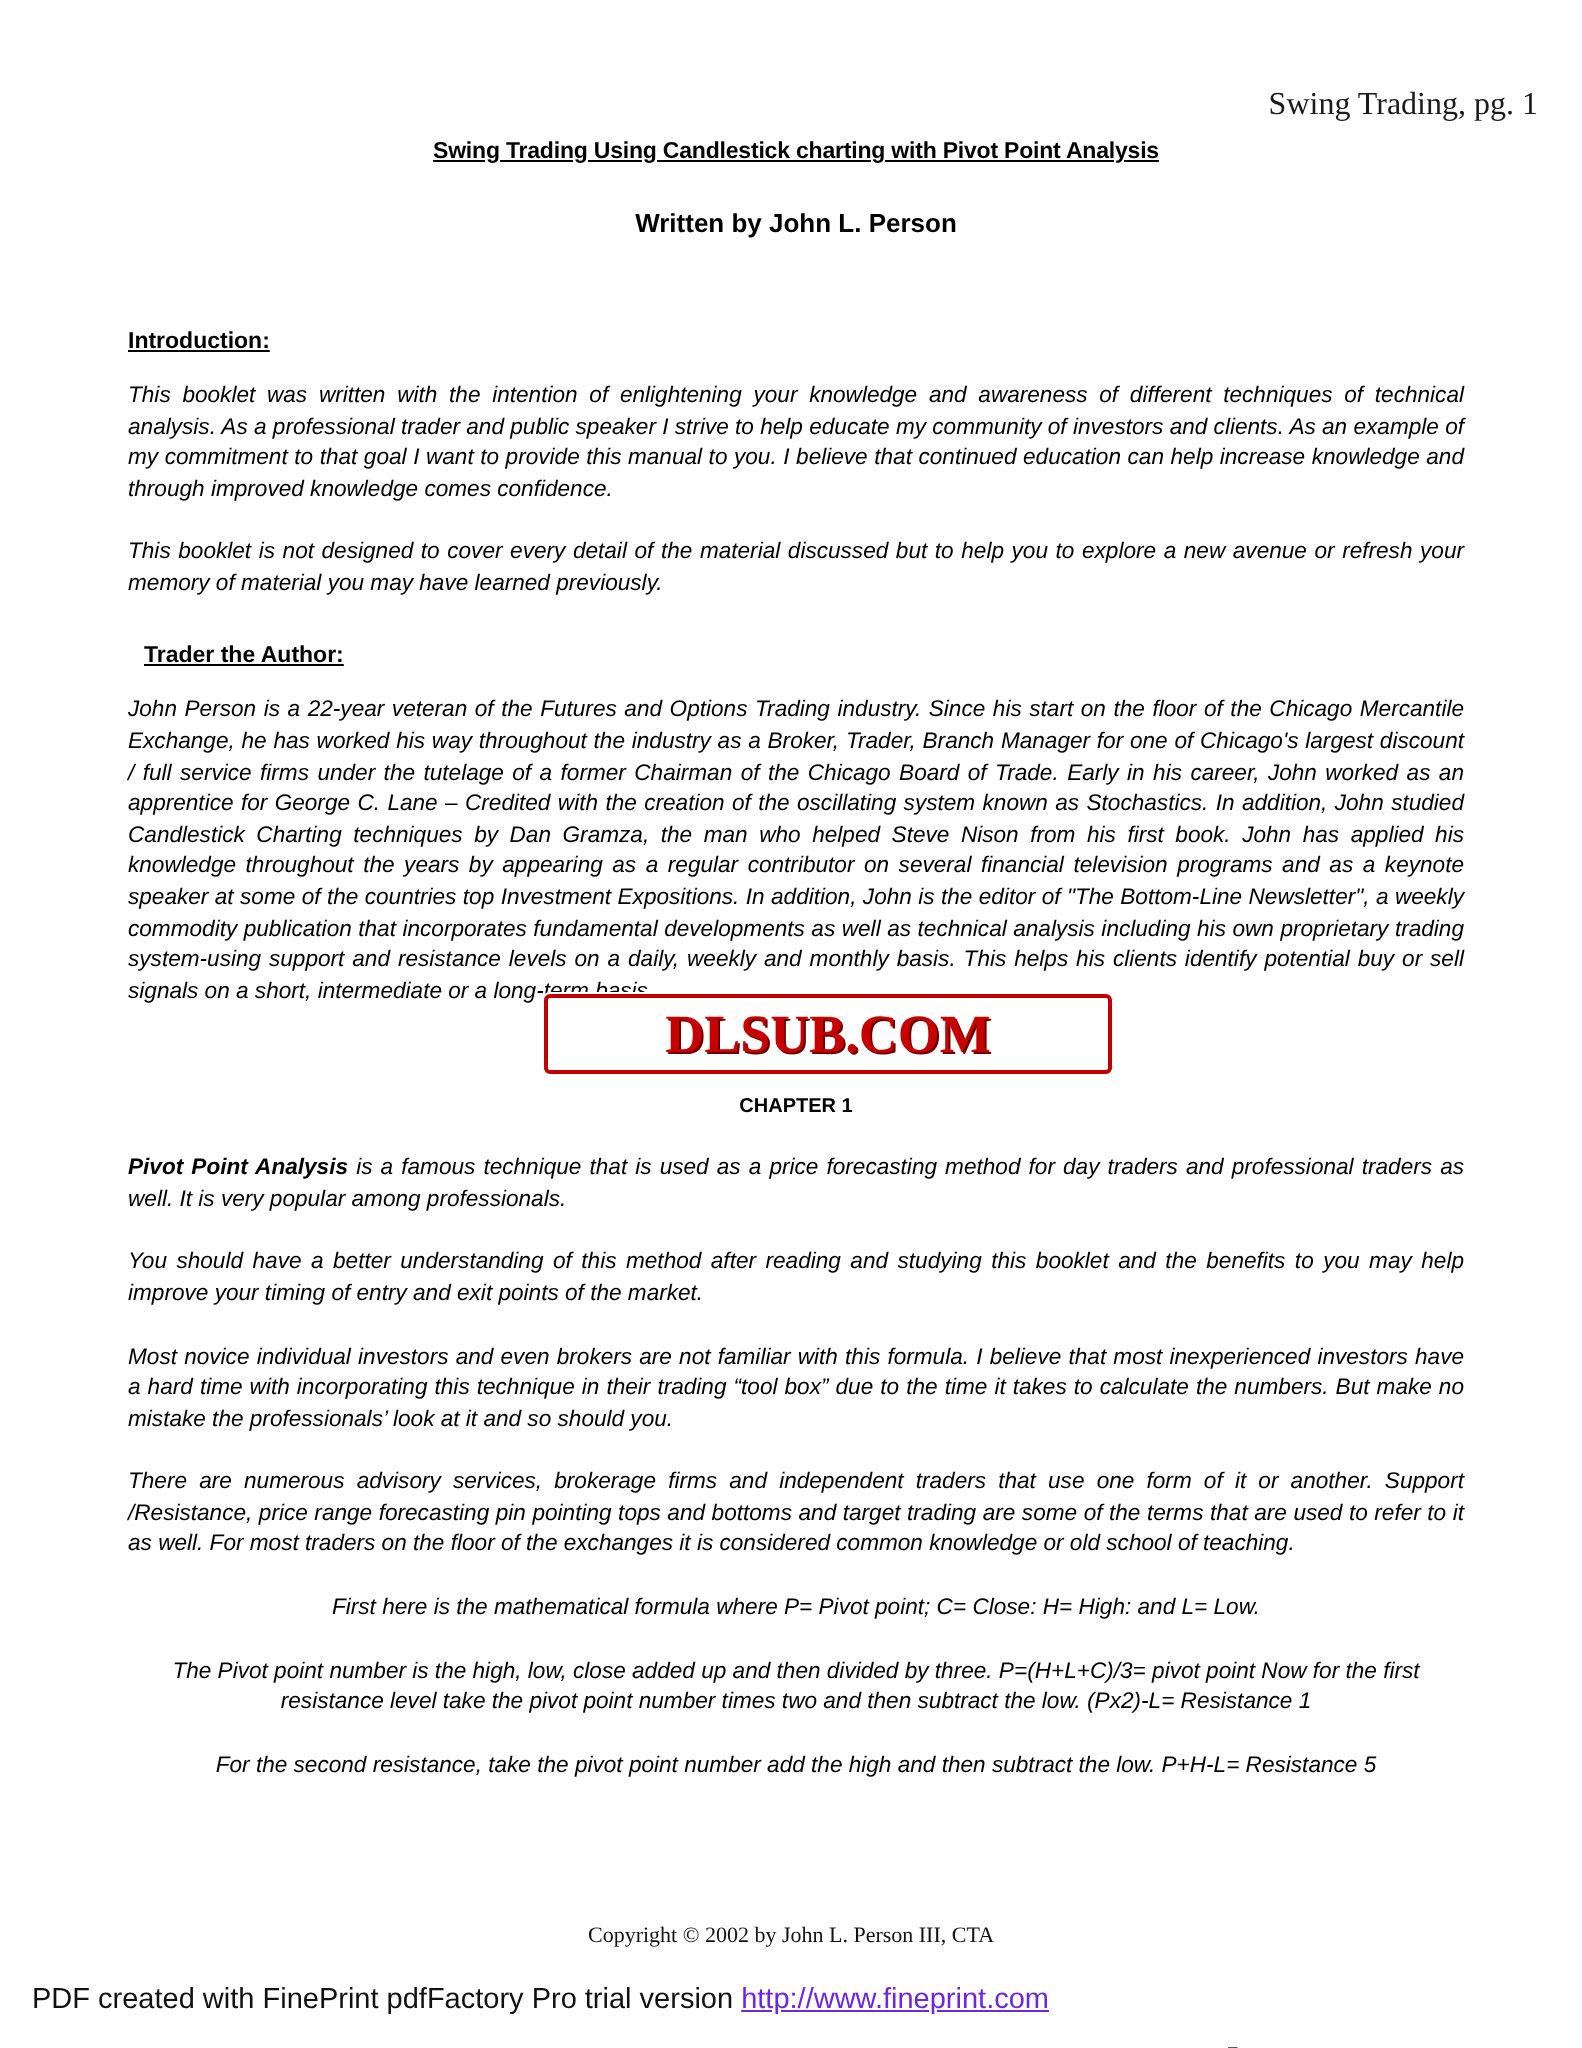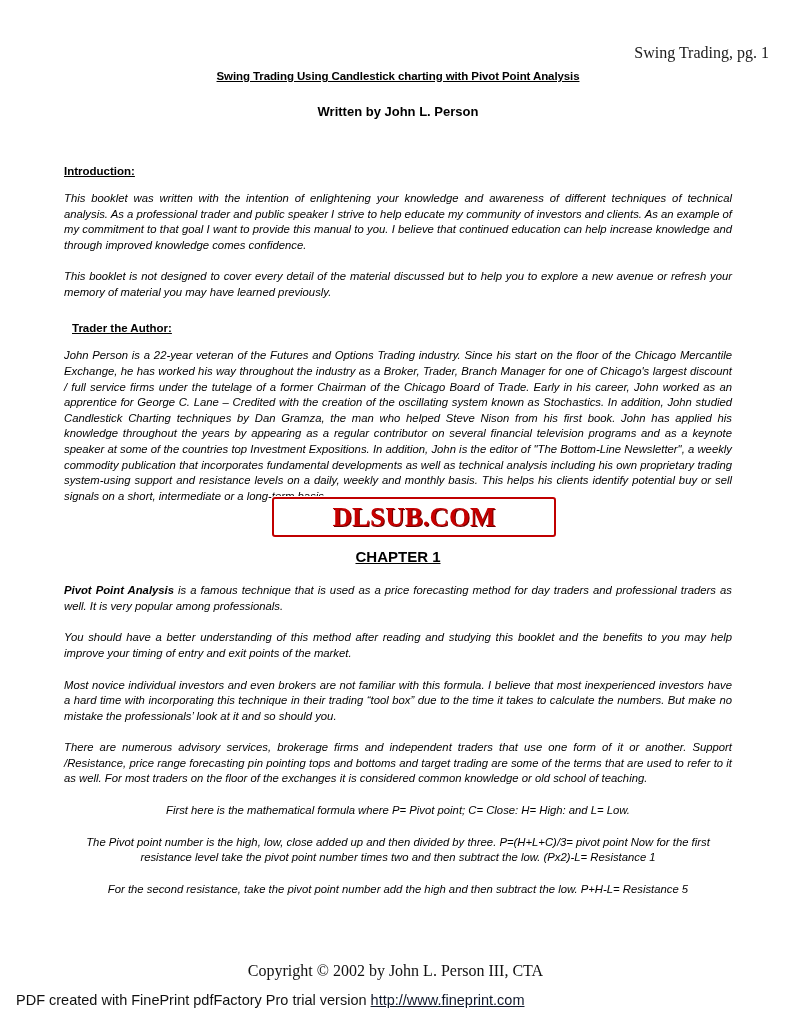"CHAPTER 1" .chapter-head { font-size: 15px -> 10px; text-decoration: underline -> none }
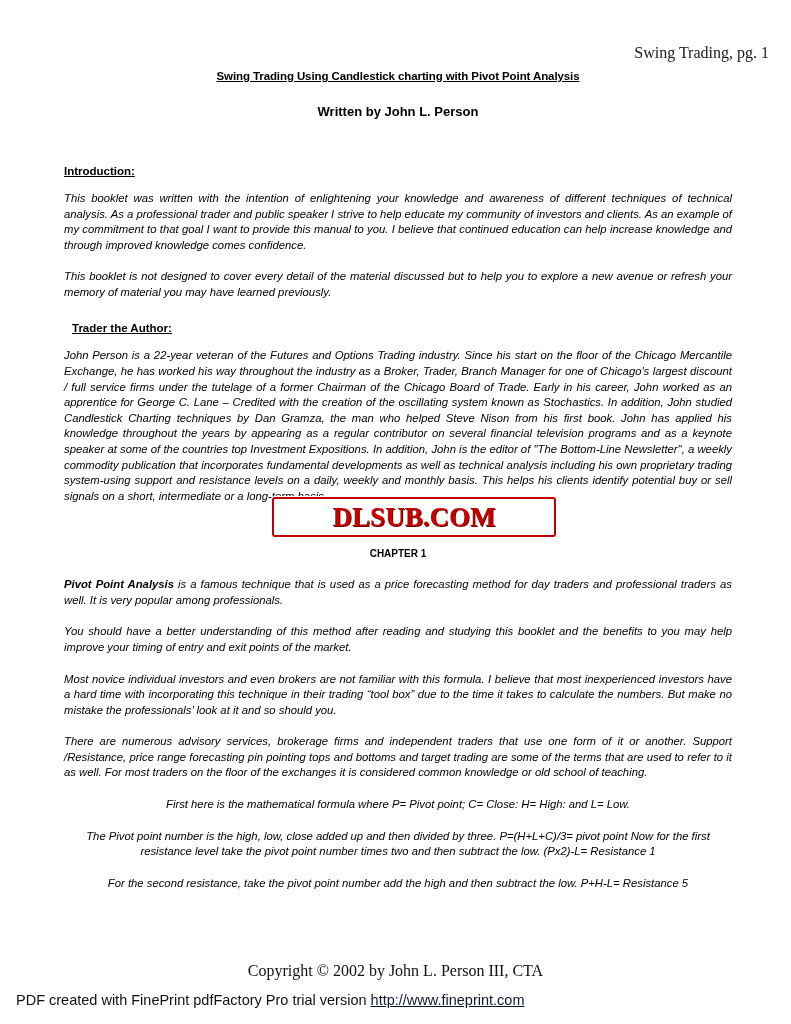"Copyright © 2002 by John" .copyright { font-size: 16px -> 11px }
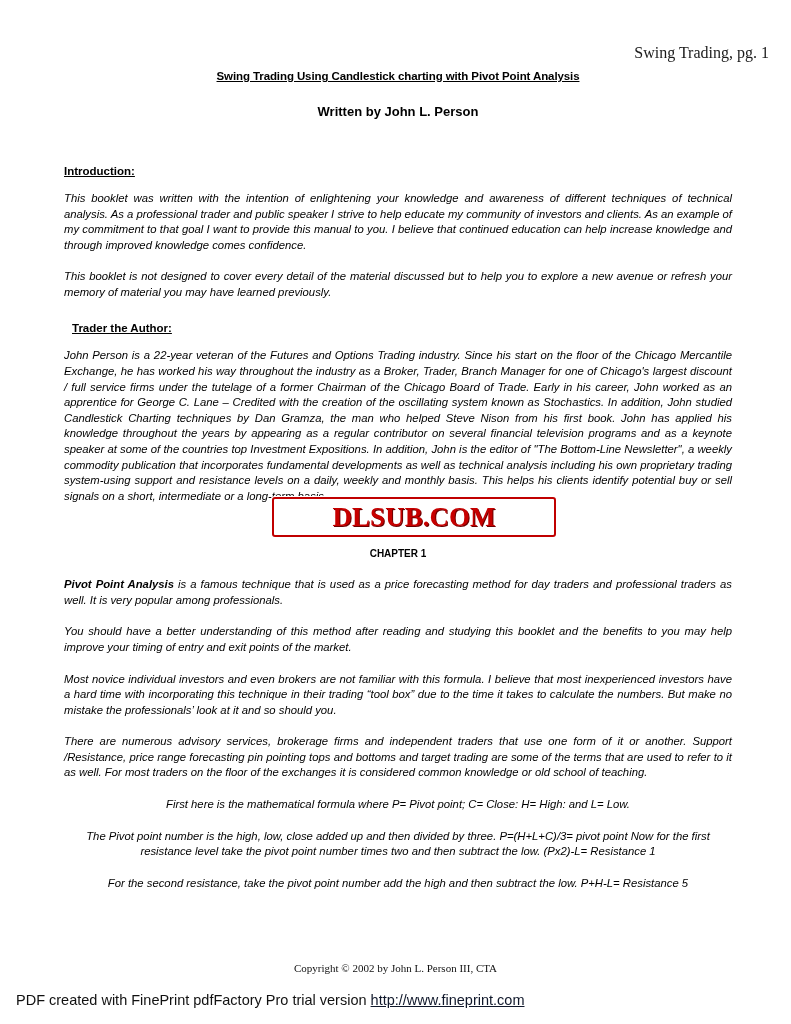"http://www.fineprint.com" .finebar a { color: #0f172a -> #6d28d9 }
